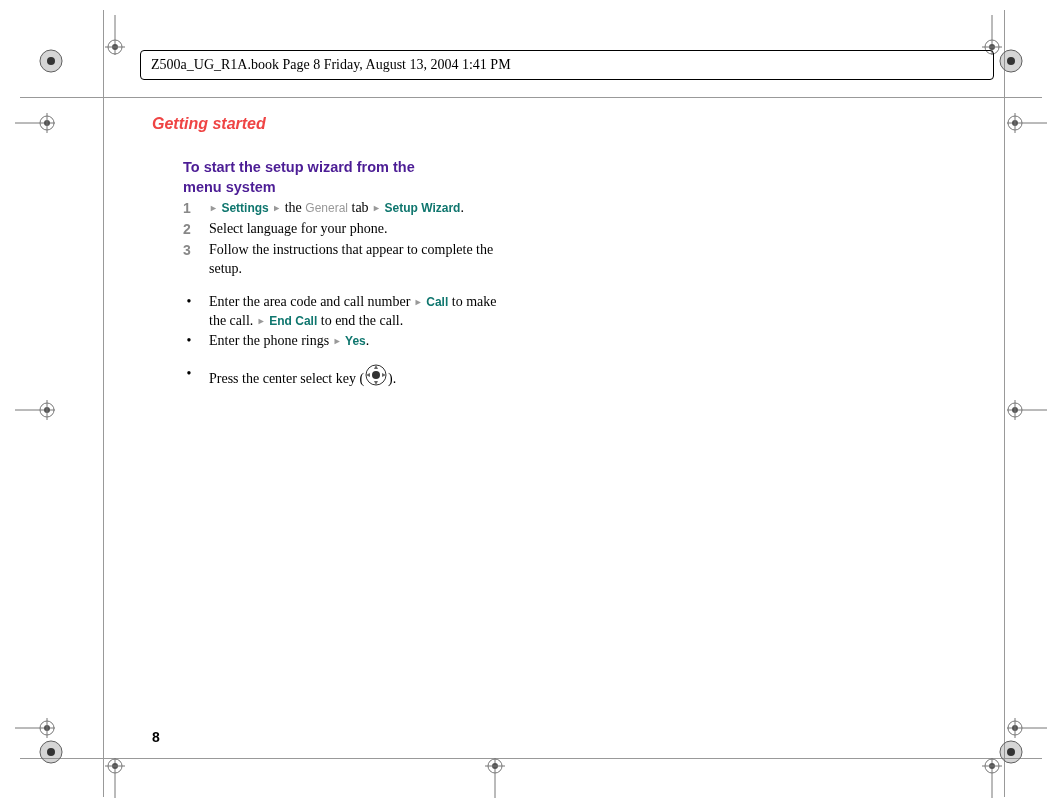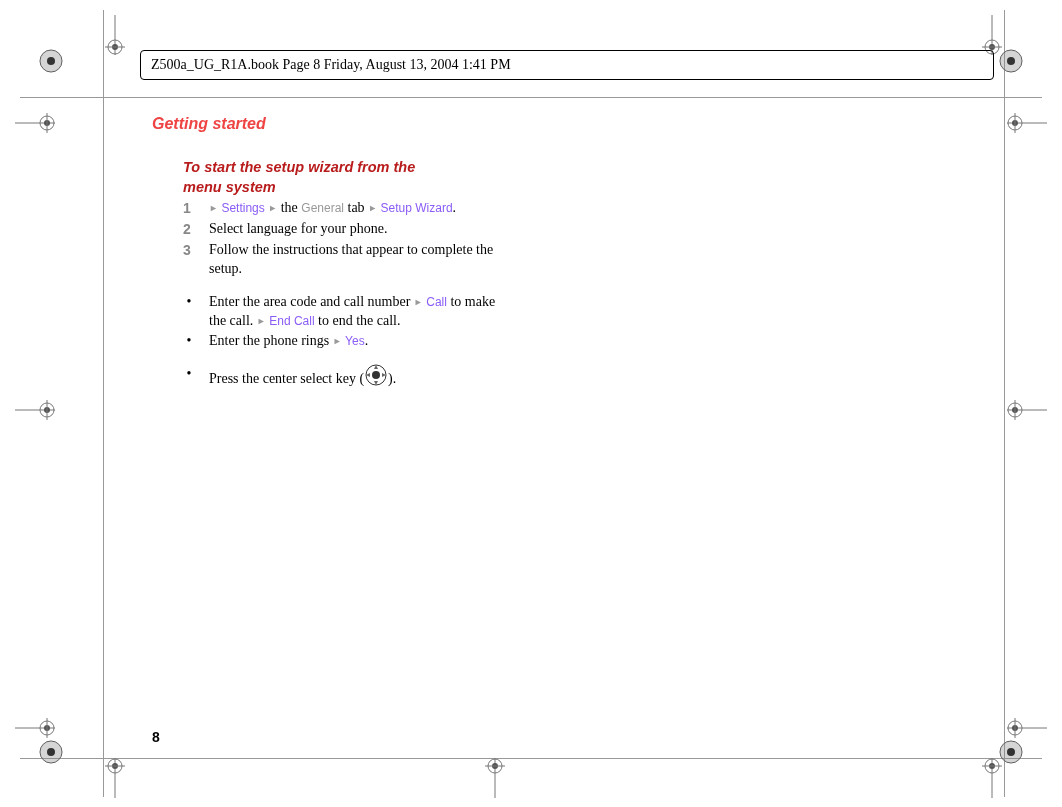"To start the setup wizard" .subheading { color: #b91c1c -> #4c1d95; font-style: italic -> none }
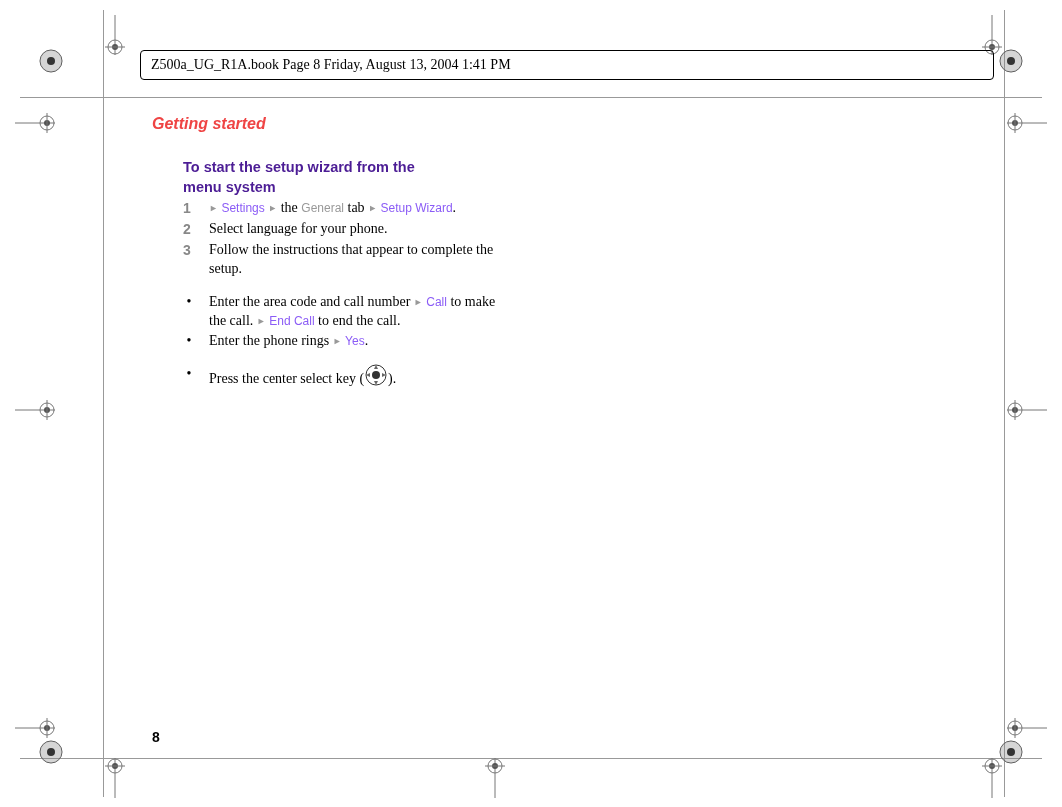"Settings" .nav-label { color: #8b5cf6 -> #0f766e; font-weight: normal -> bold }
